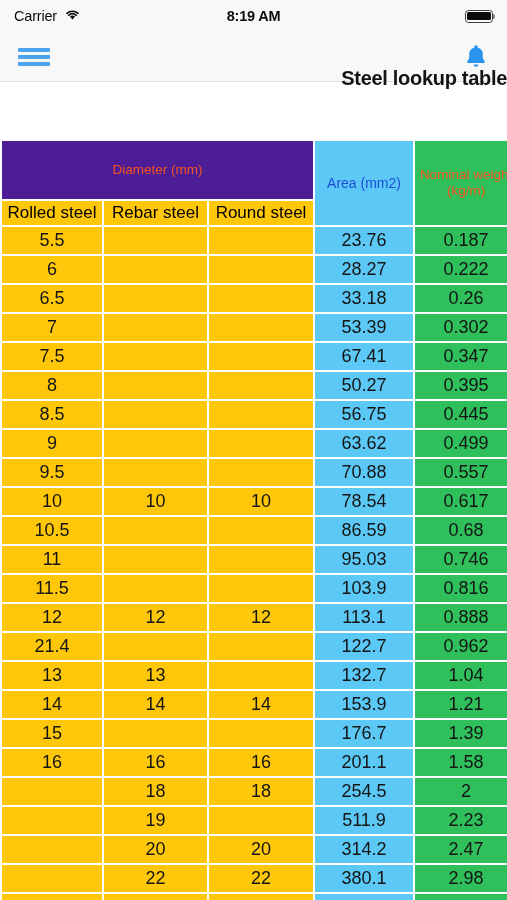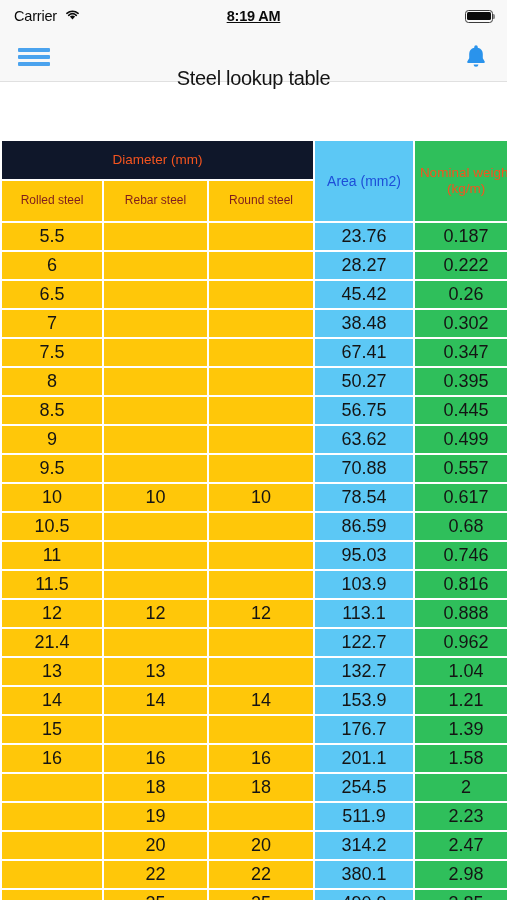"8:19 AM" .status-time { text-decoration: underline -> none }
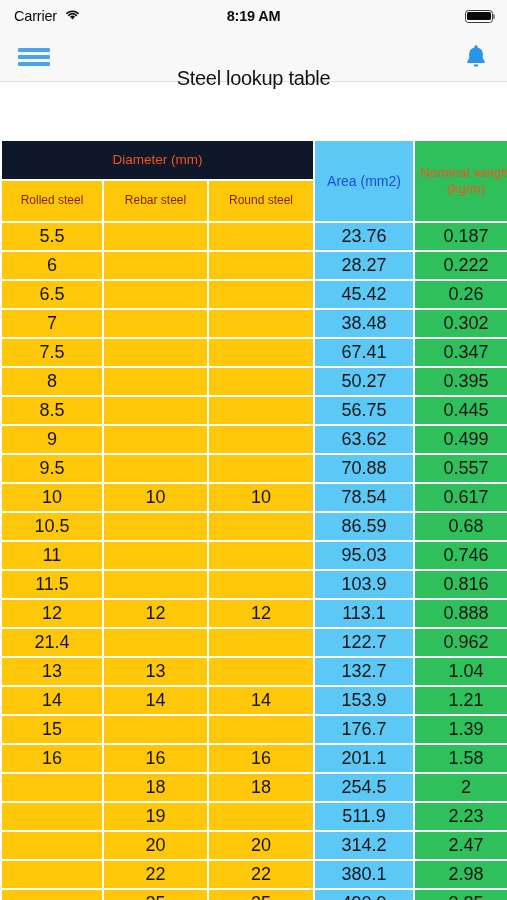"Steel lookup table" .nav-title { font-weight: 400 -> 700; text-align: center -> right }
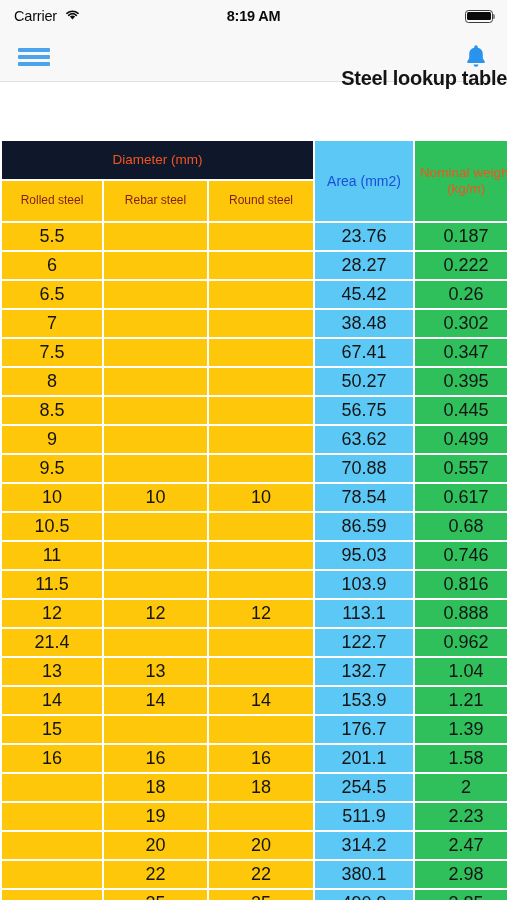"Diameter (mm)" .hdr-group { background: #0f172a -> #4c1d95; height: 38px -> 58px }
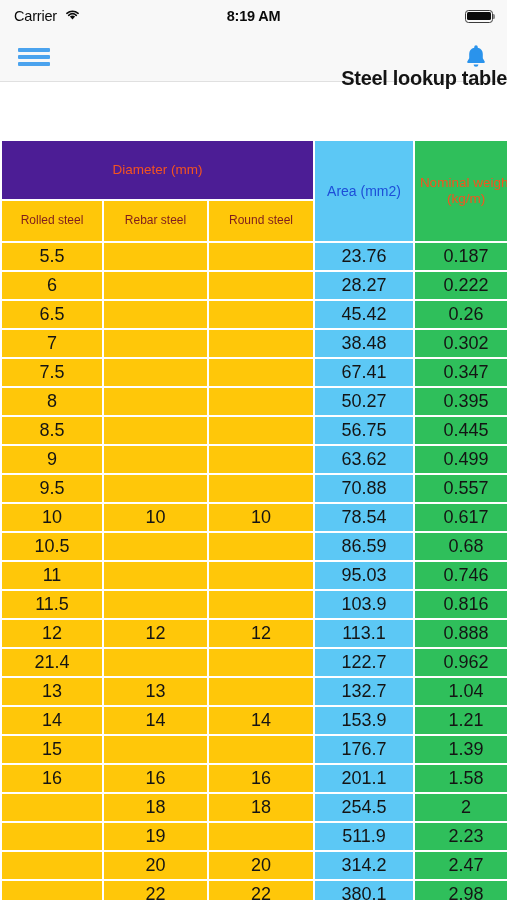"Rolled steel" .hdr-sub { color: #7f1d1d -> #000000; font-size: 12px -> 17px; height: 40px -> 24px }
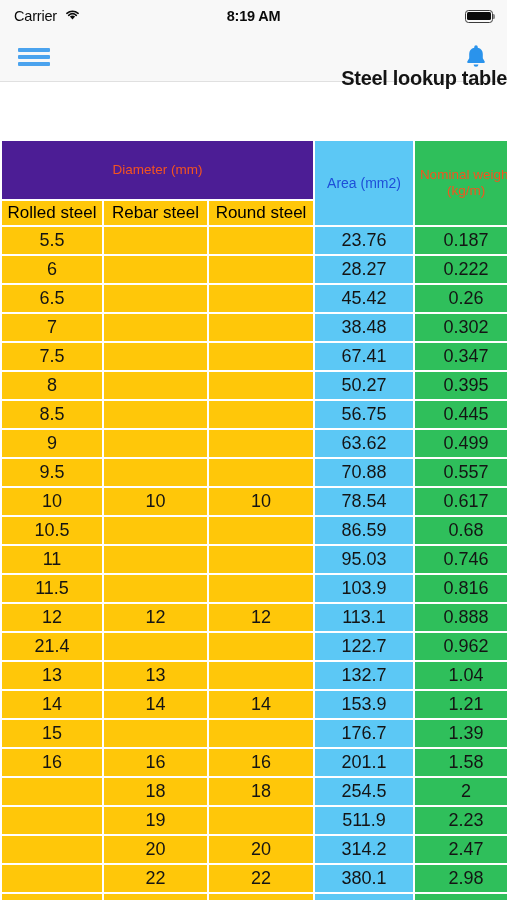"45.42" td.cell-blue { text: 45.42 -> 33.18 }
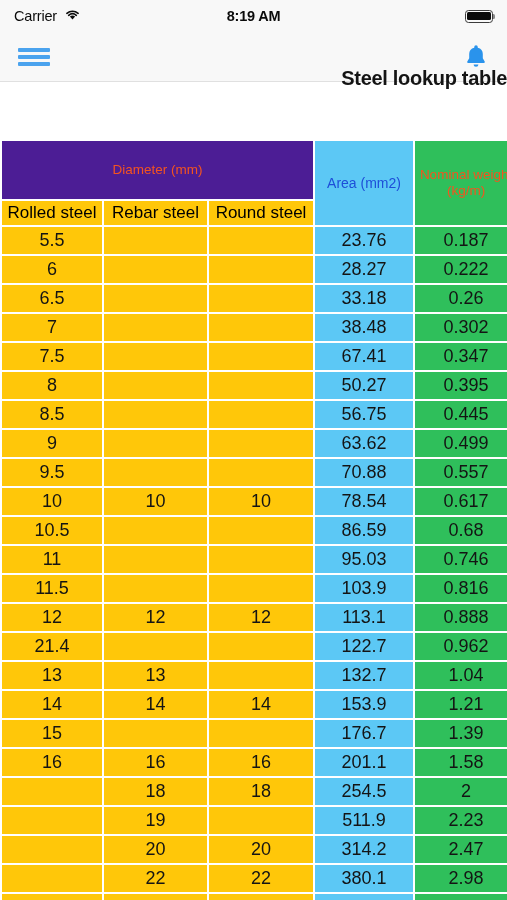"38.48" td.cell-blue { text: 38.48 -> 53.39 }
